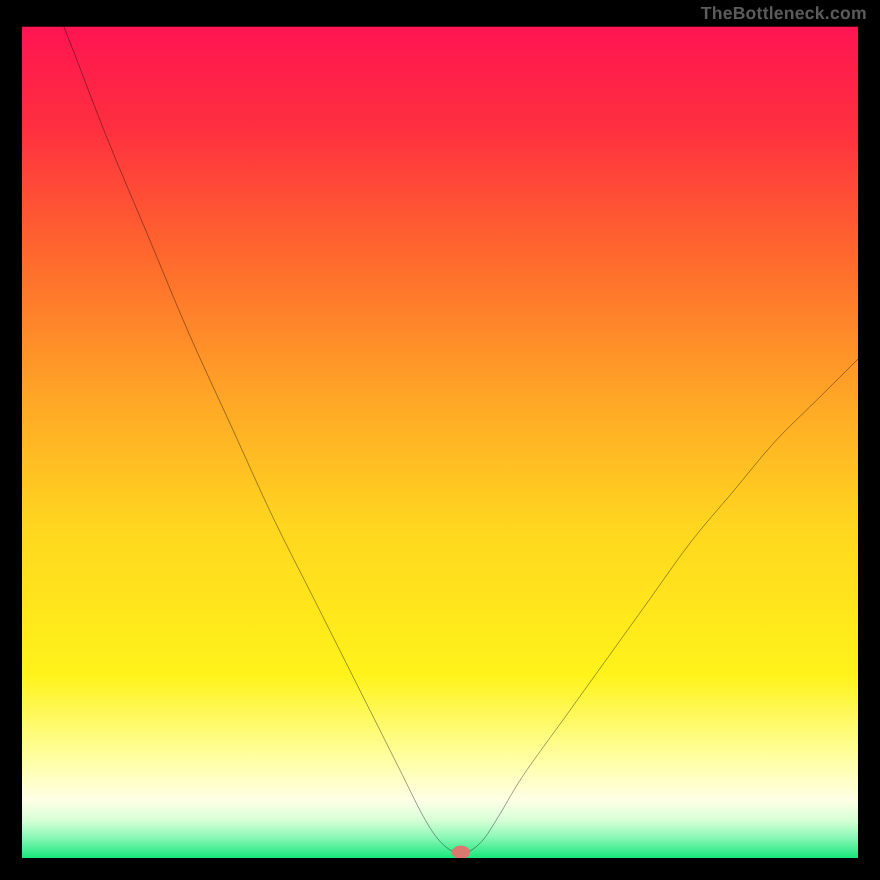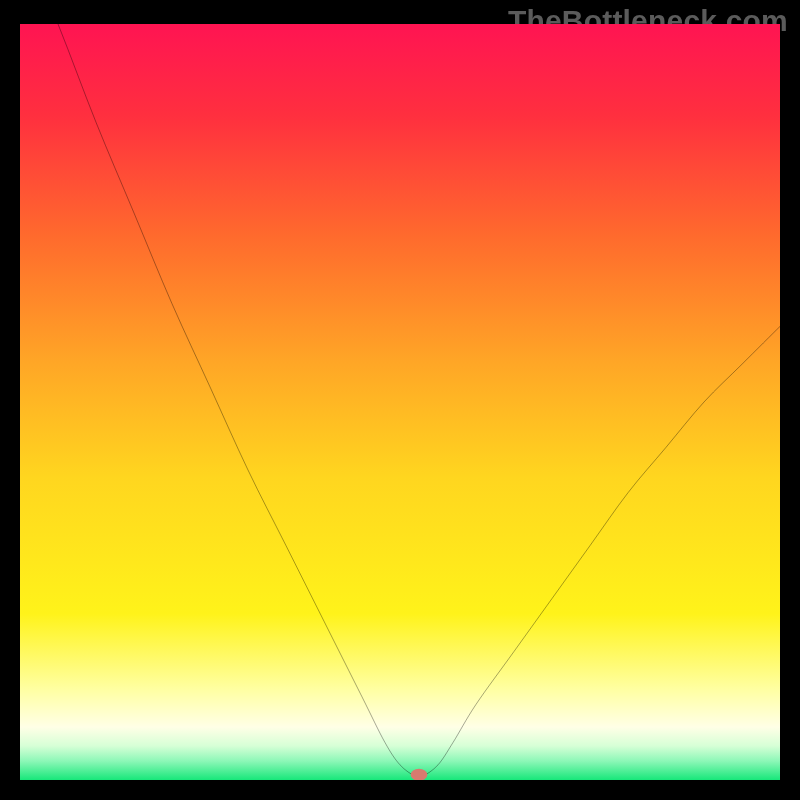"TheBottleneck.com" .watermark { font-size: 30px -> 16px }
